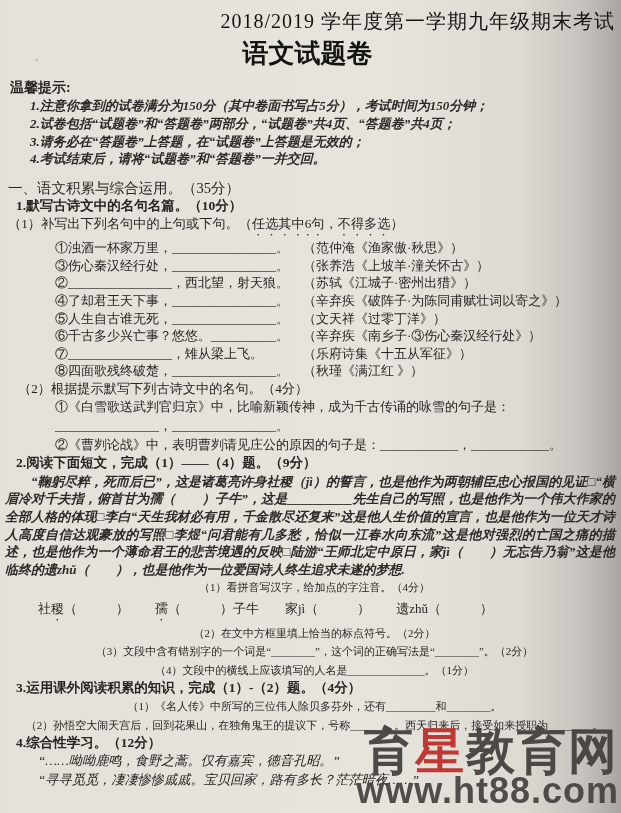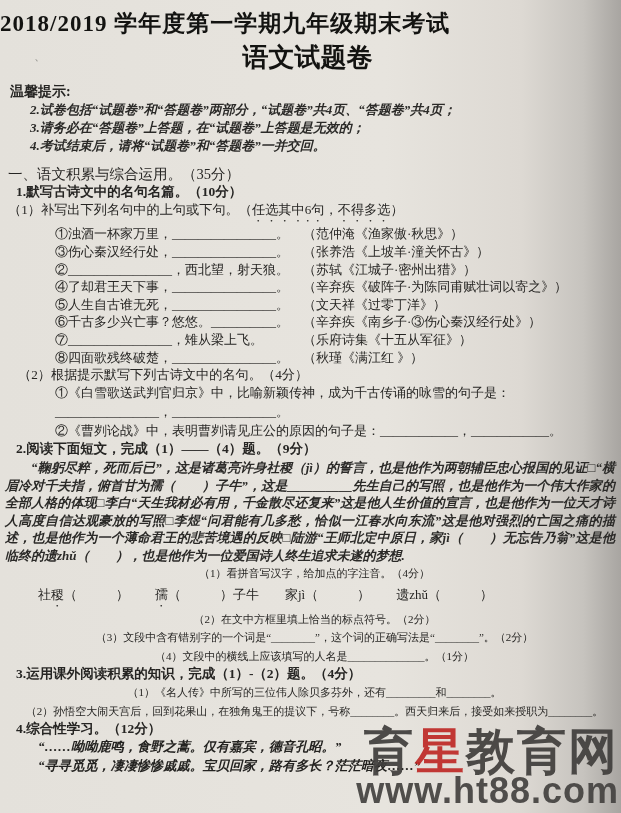"2018/2019 学年度第一学期九年级期末考试" .title1 { font-size: 23px -> 20px; font-weight: 700 -> 400; text-align: left -> right }
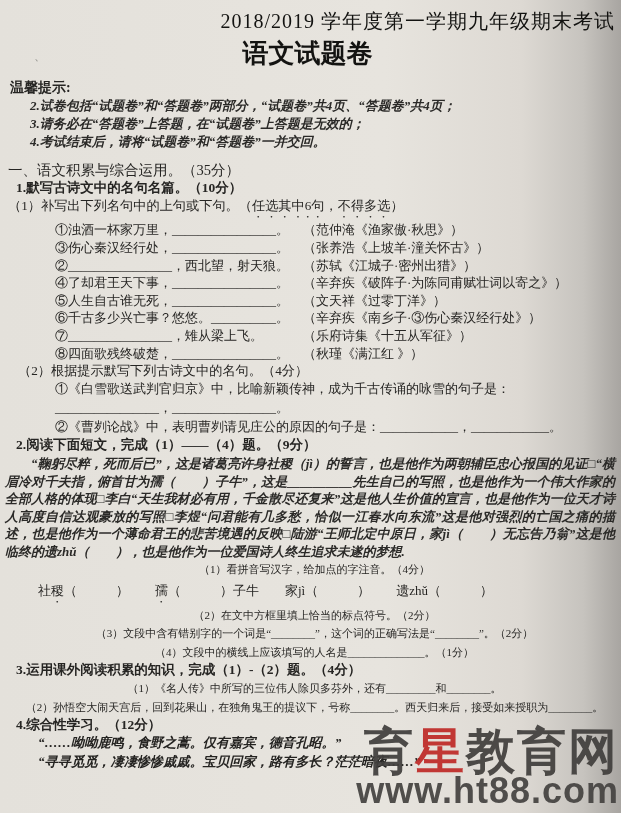"1.注意你拿到的试卷满分为150分（其中卷面书写占5分），考试时间为150分钟；" div.notice-item { html: none -> <div>1.注意你拿到的试卷满分为150分（其中卷面书写占5分），考试时间为150分钟；</div> }
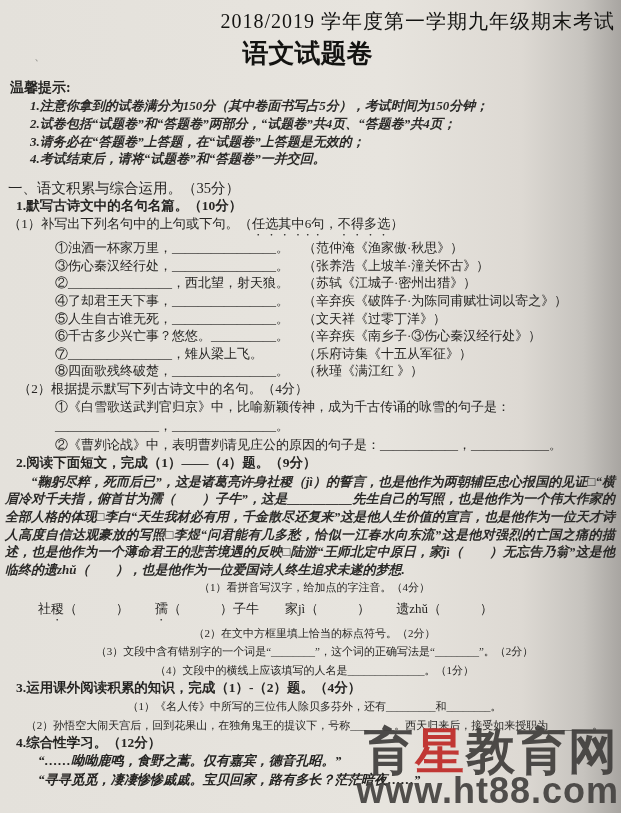"“……呦呦鹿鸣，食野之蒿。仅有嘉宾，德音孔昭。”" .quote { font-weight: 700 -> 400 }
